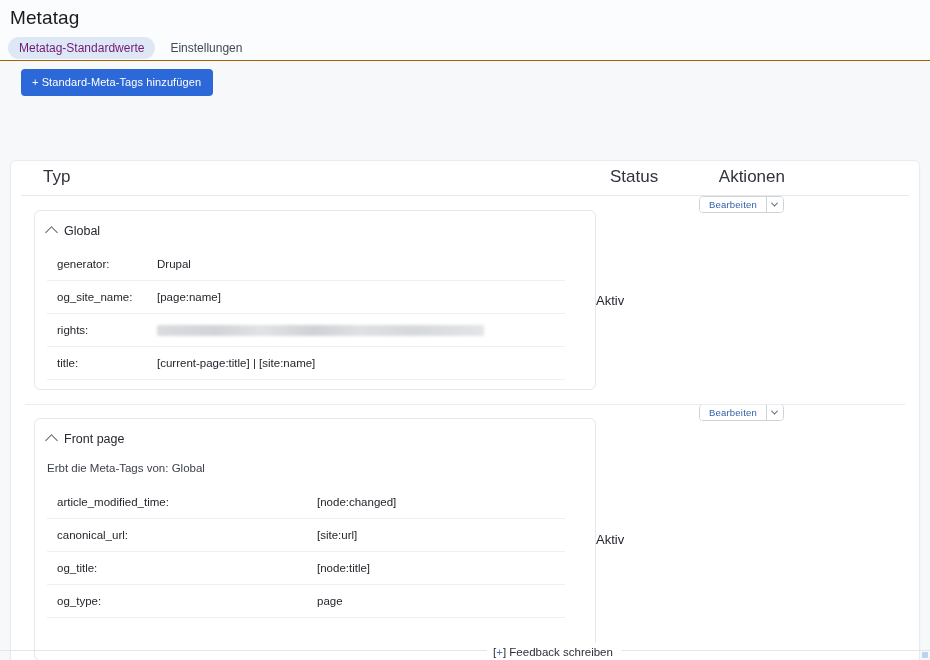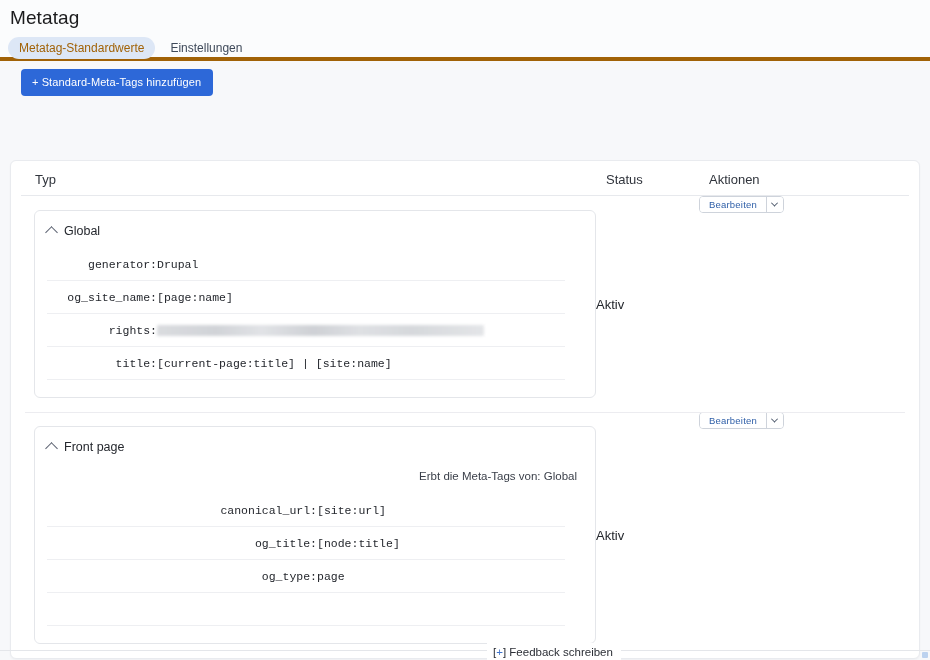"Metatag" .page-head { border-bottom: 4px solid #a16207 -> 1px solid #a16207 }
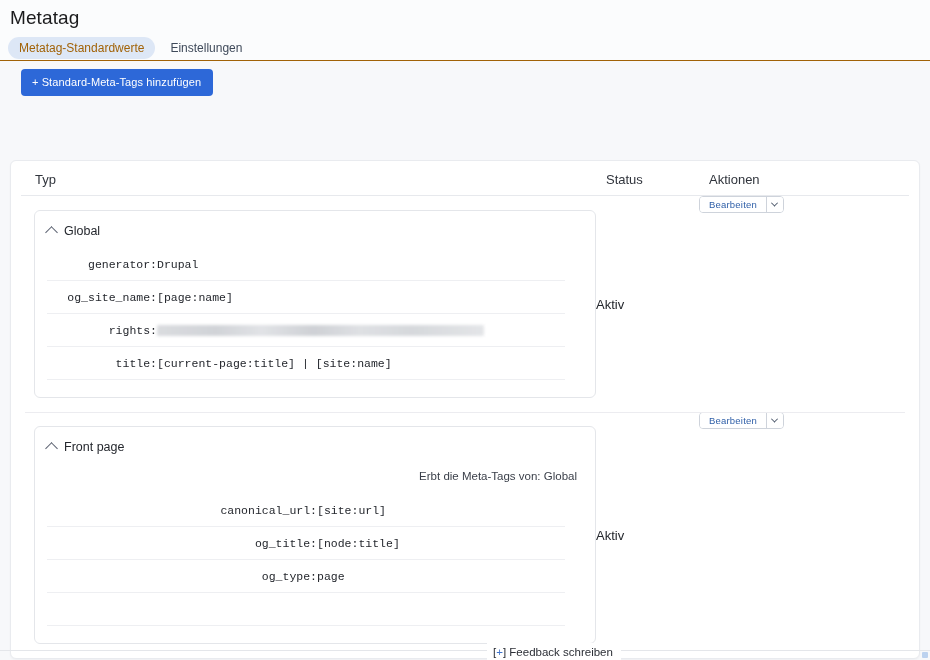"Metatag-Standardwerte" .tab.active { color: #a16207 -> #701a75 }
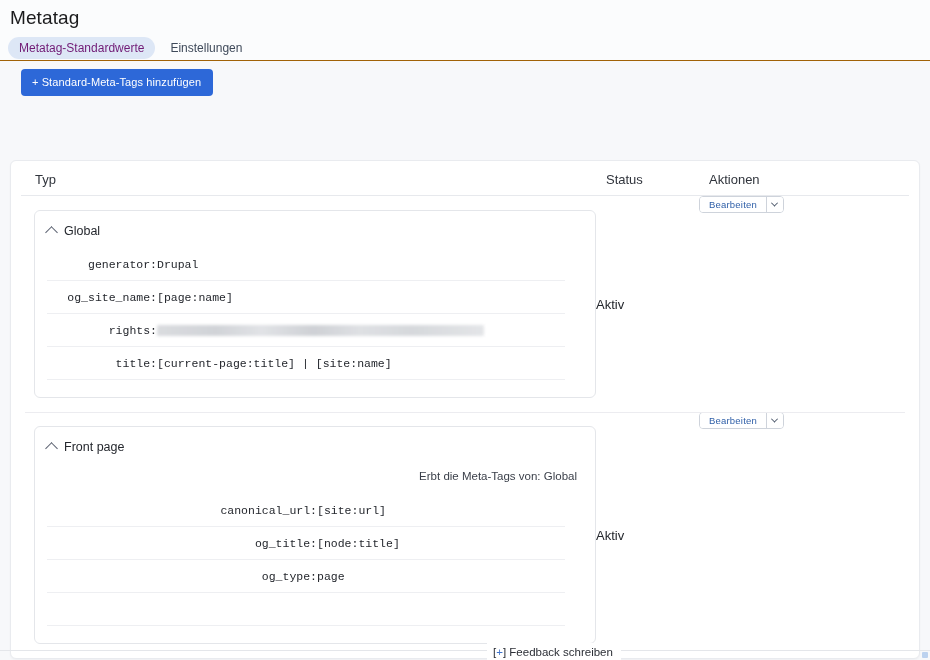"Typ" .th { font-size: 13px -> 17px; margin-left: none -> 8px }
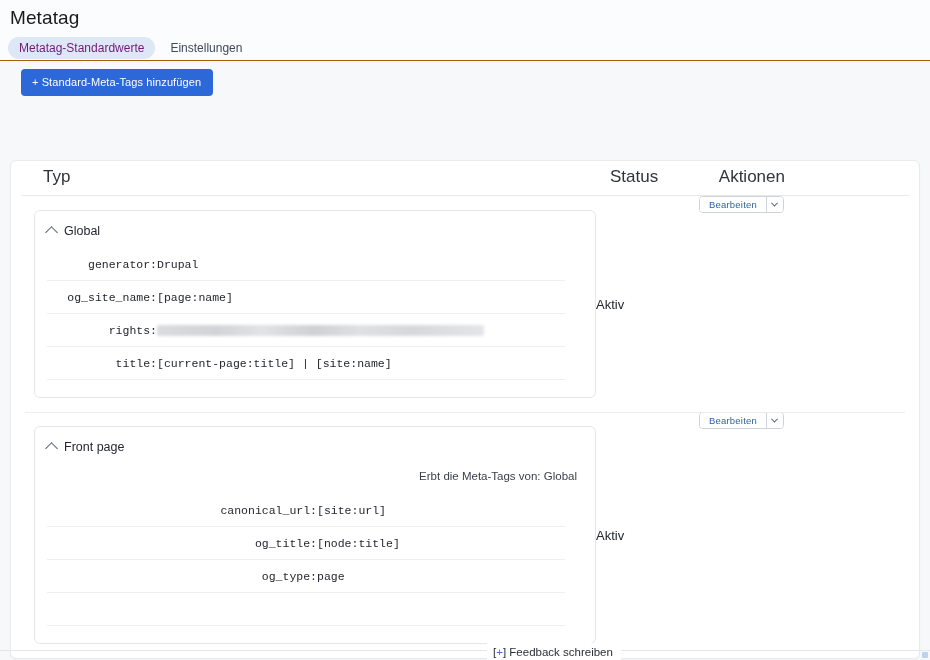"Global" .inner-box { text-align: right -> none }
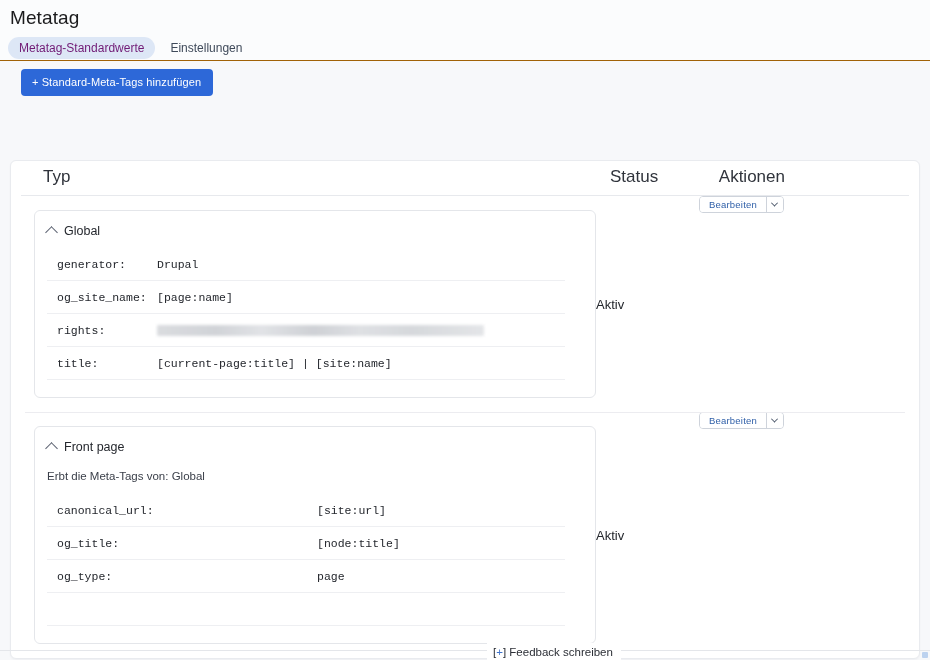"generator:" .tag-table { font-family: Liberation Mono, monospace -> none; margin: 10px 12px 8px 12px -> 10px 12px 0 12px }
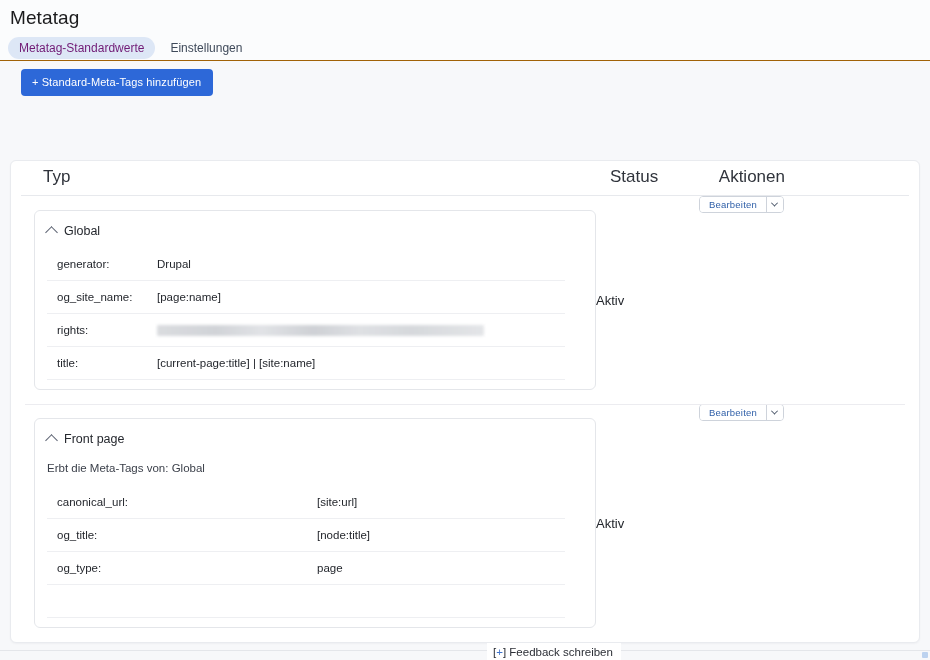"article_modified_time:" div.tag-row { html: none -> <div> <div>article_modified_time:</div> <div>[node:changed]</div> </div> }
